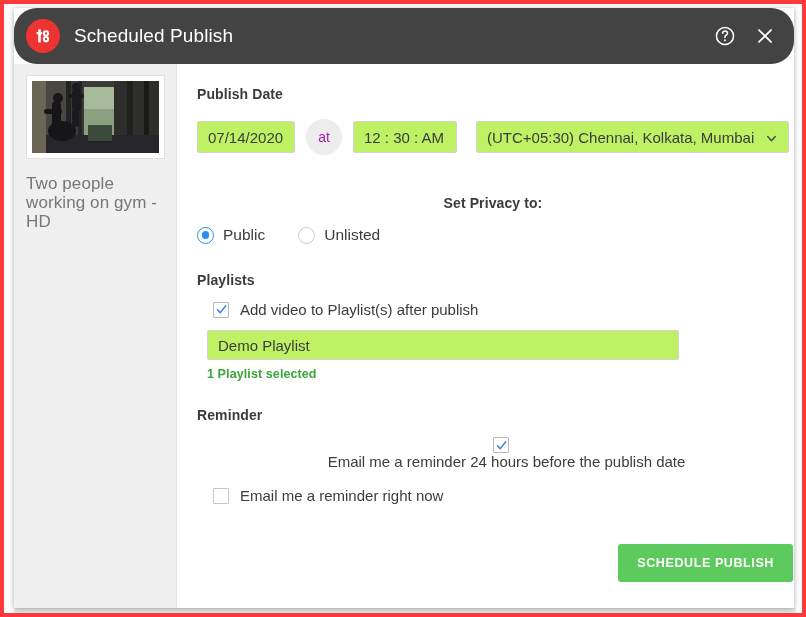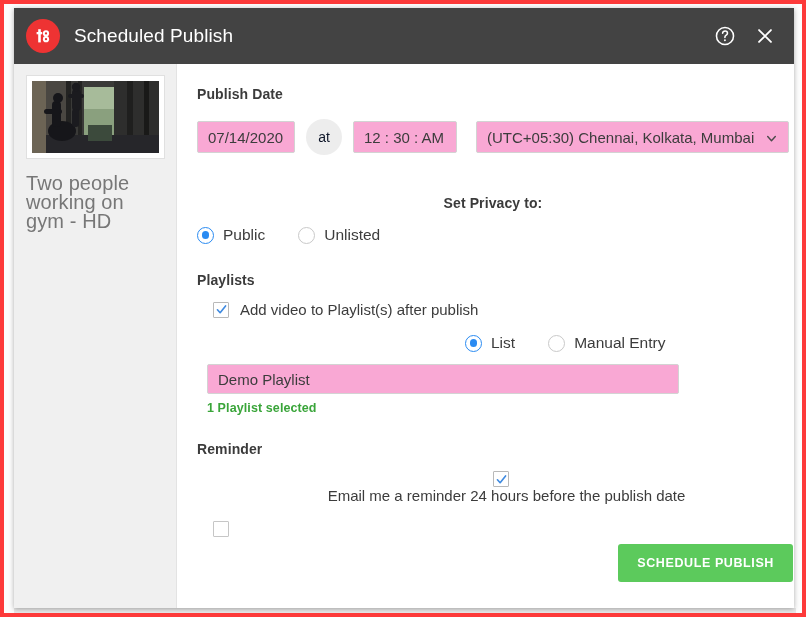"Scheduled Publish" .modal-header { border-radius: none -> 23px }
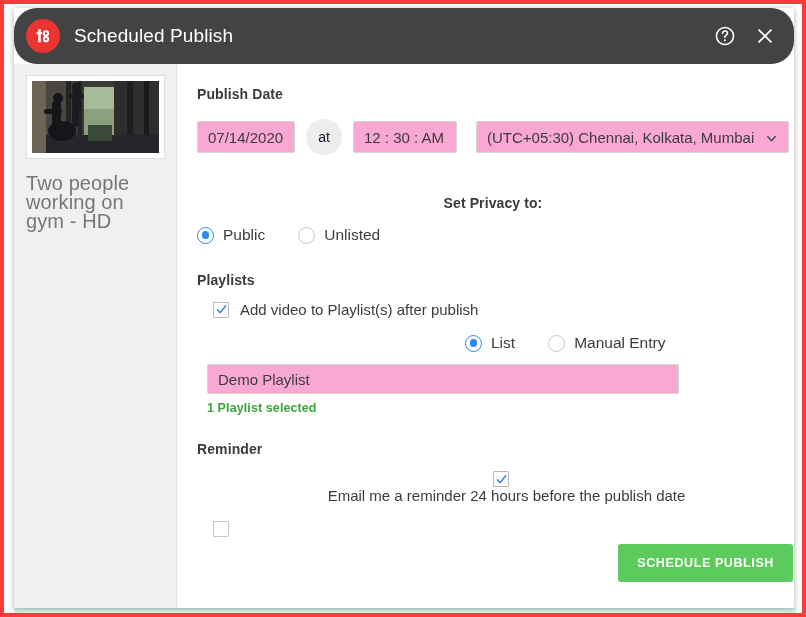"07/14/2020" .txtbox { background: #f9a8d4 -> #bef264 }
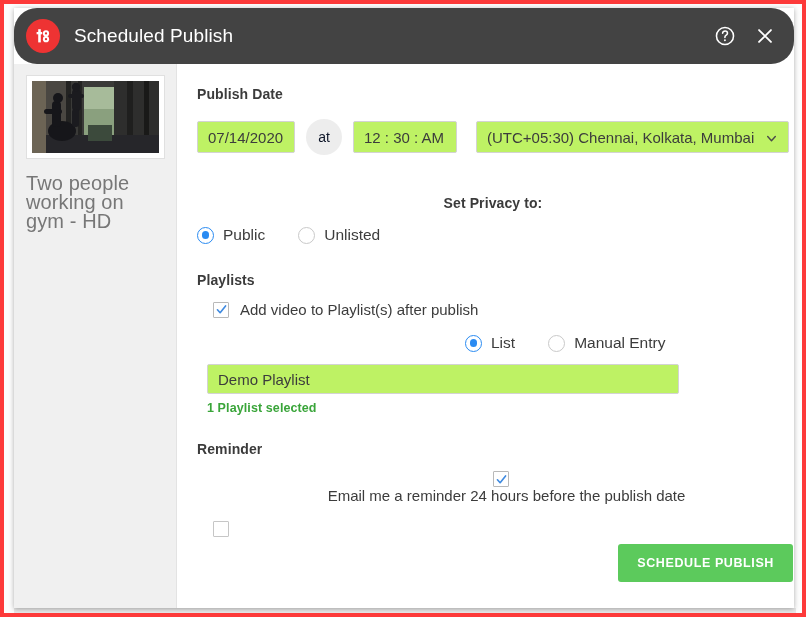"at" .at-chip { color: #0f172a -> #a21caf }
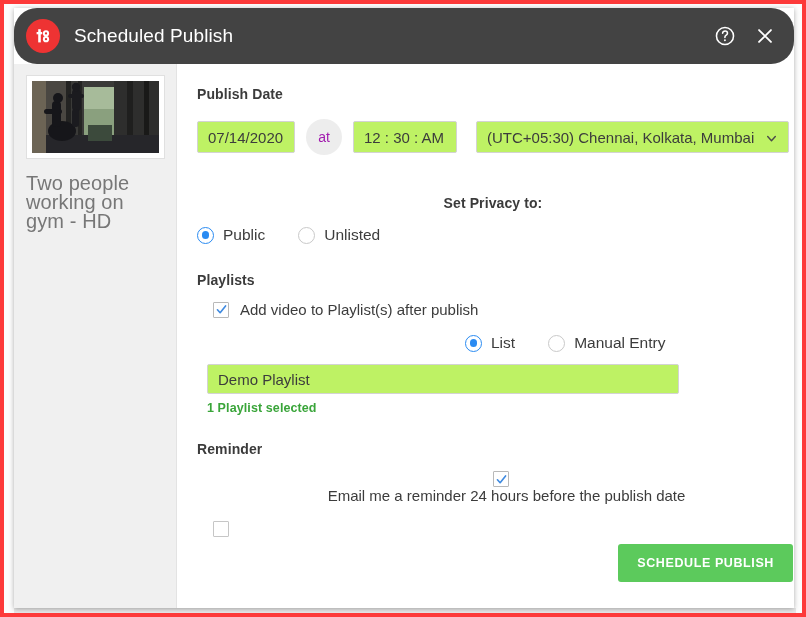"Two people working on gym" .video-title { font-size: 20px -> 17px }
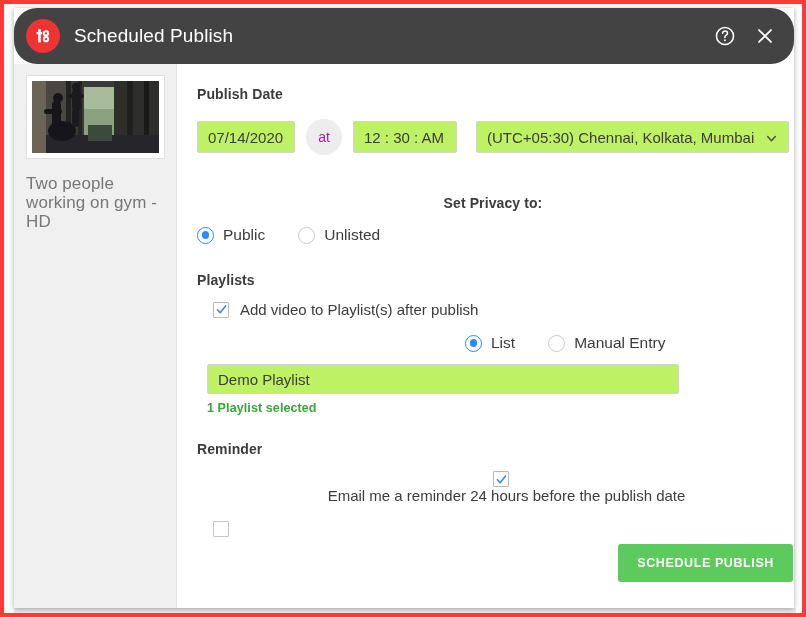"List" div.row { html: <div> <span></span> <span>List</span> <span></span> <span></span> <span>Manual Entry</span> </div> -> none }
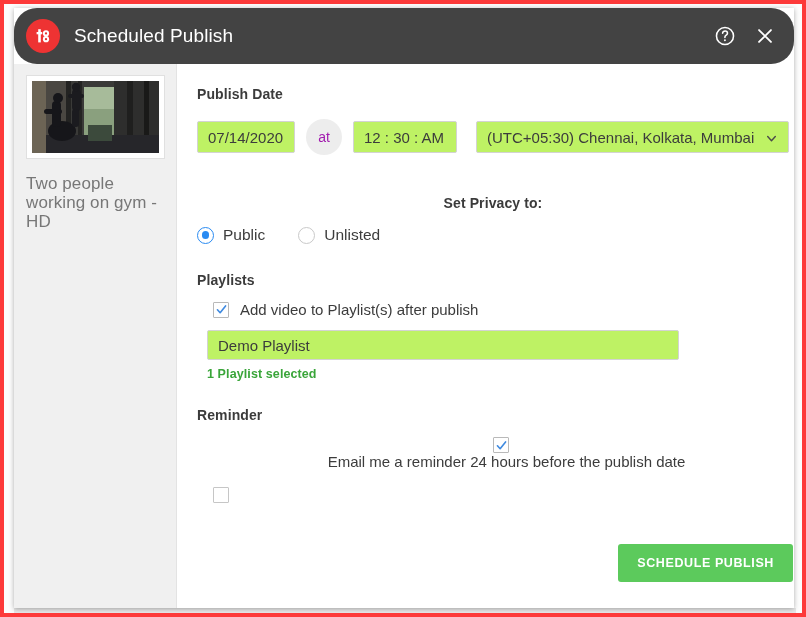"Email me a reminder right" span.cbox-text { html: none -> <span>Email me a reminder right now</span> }
